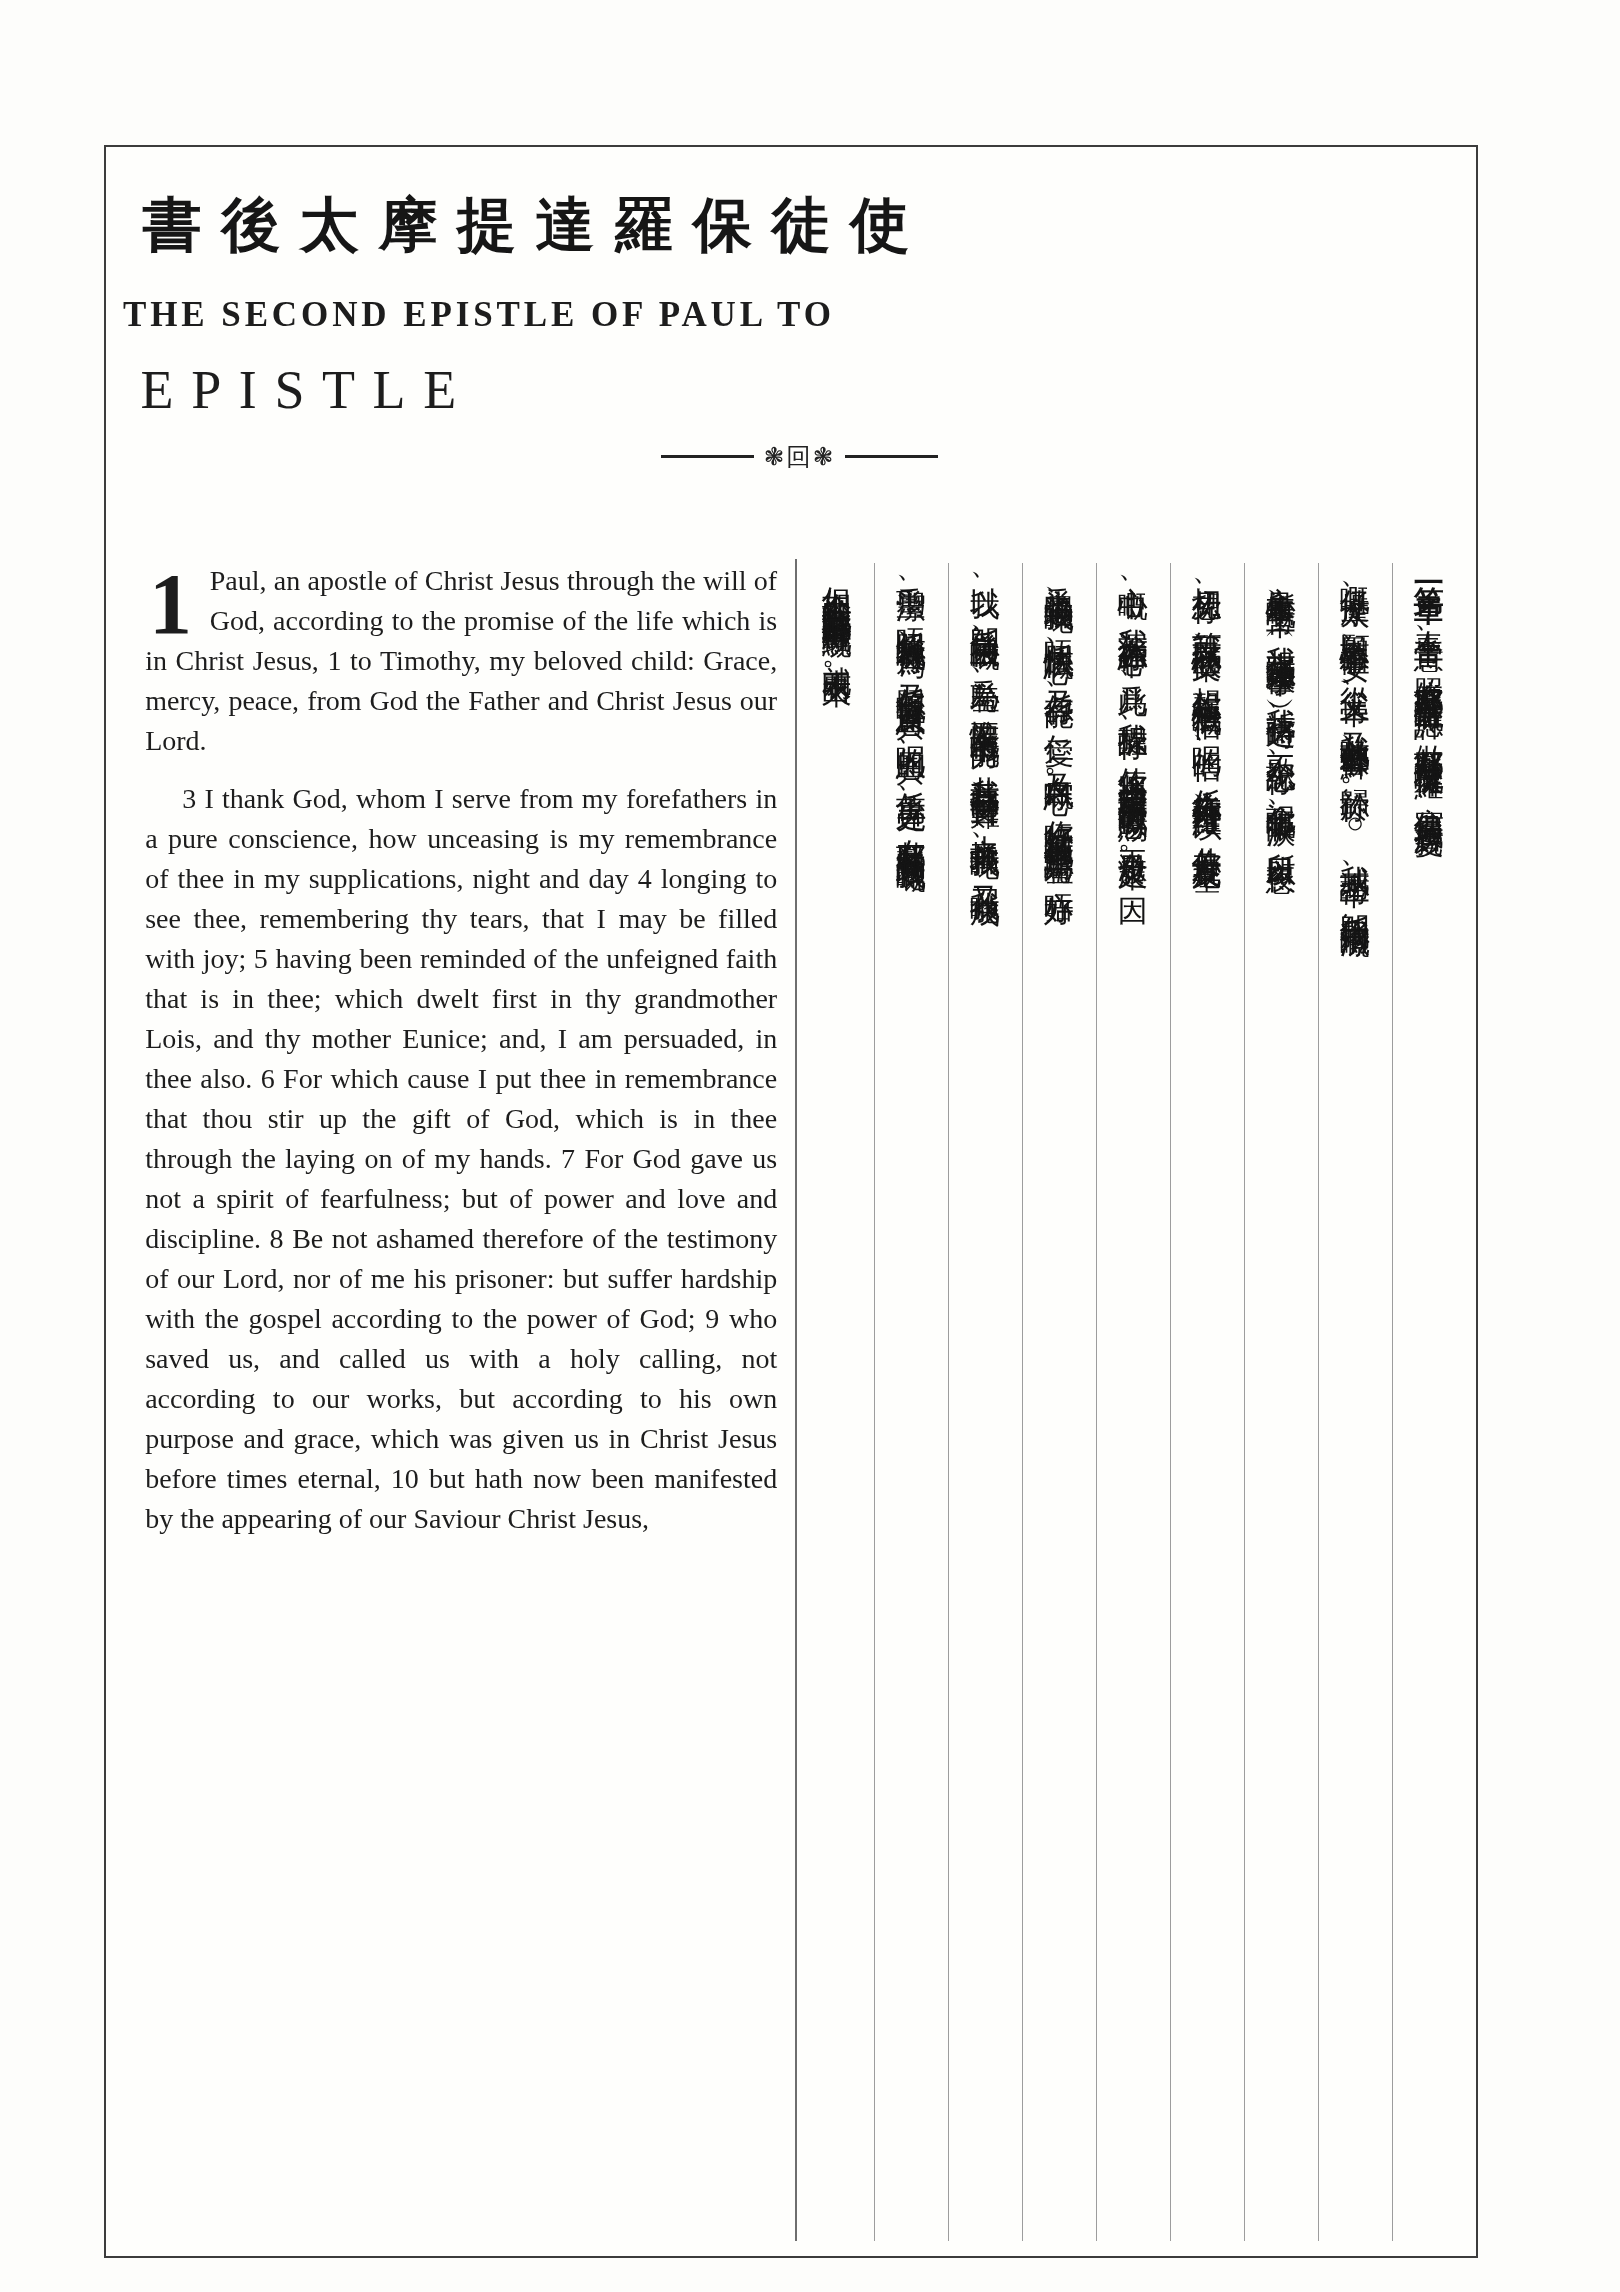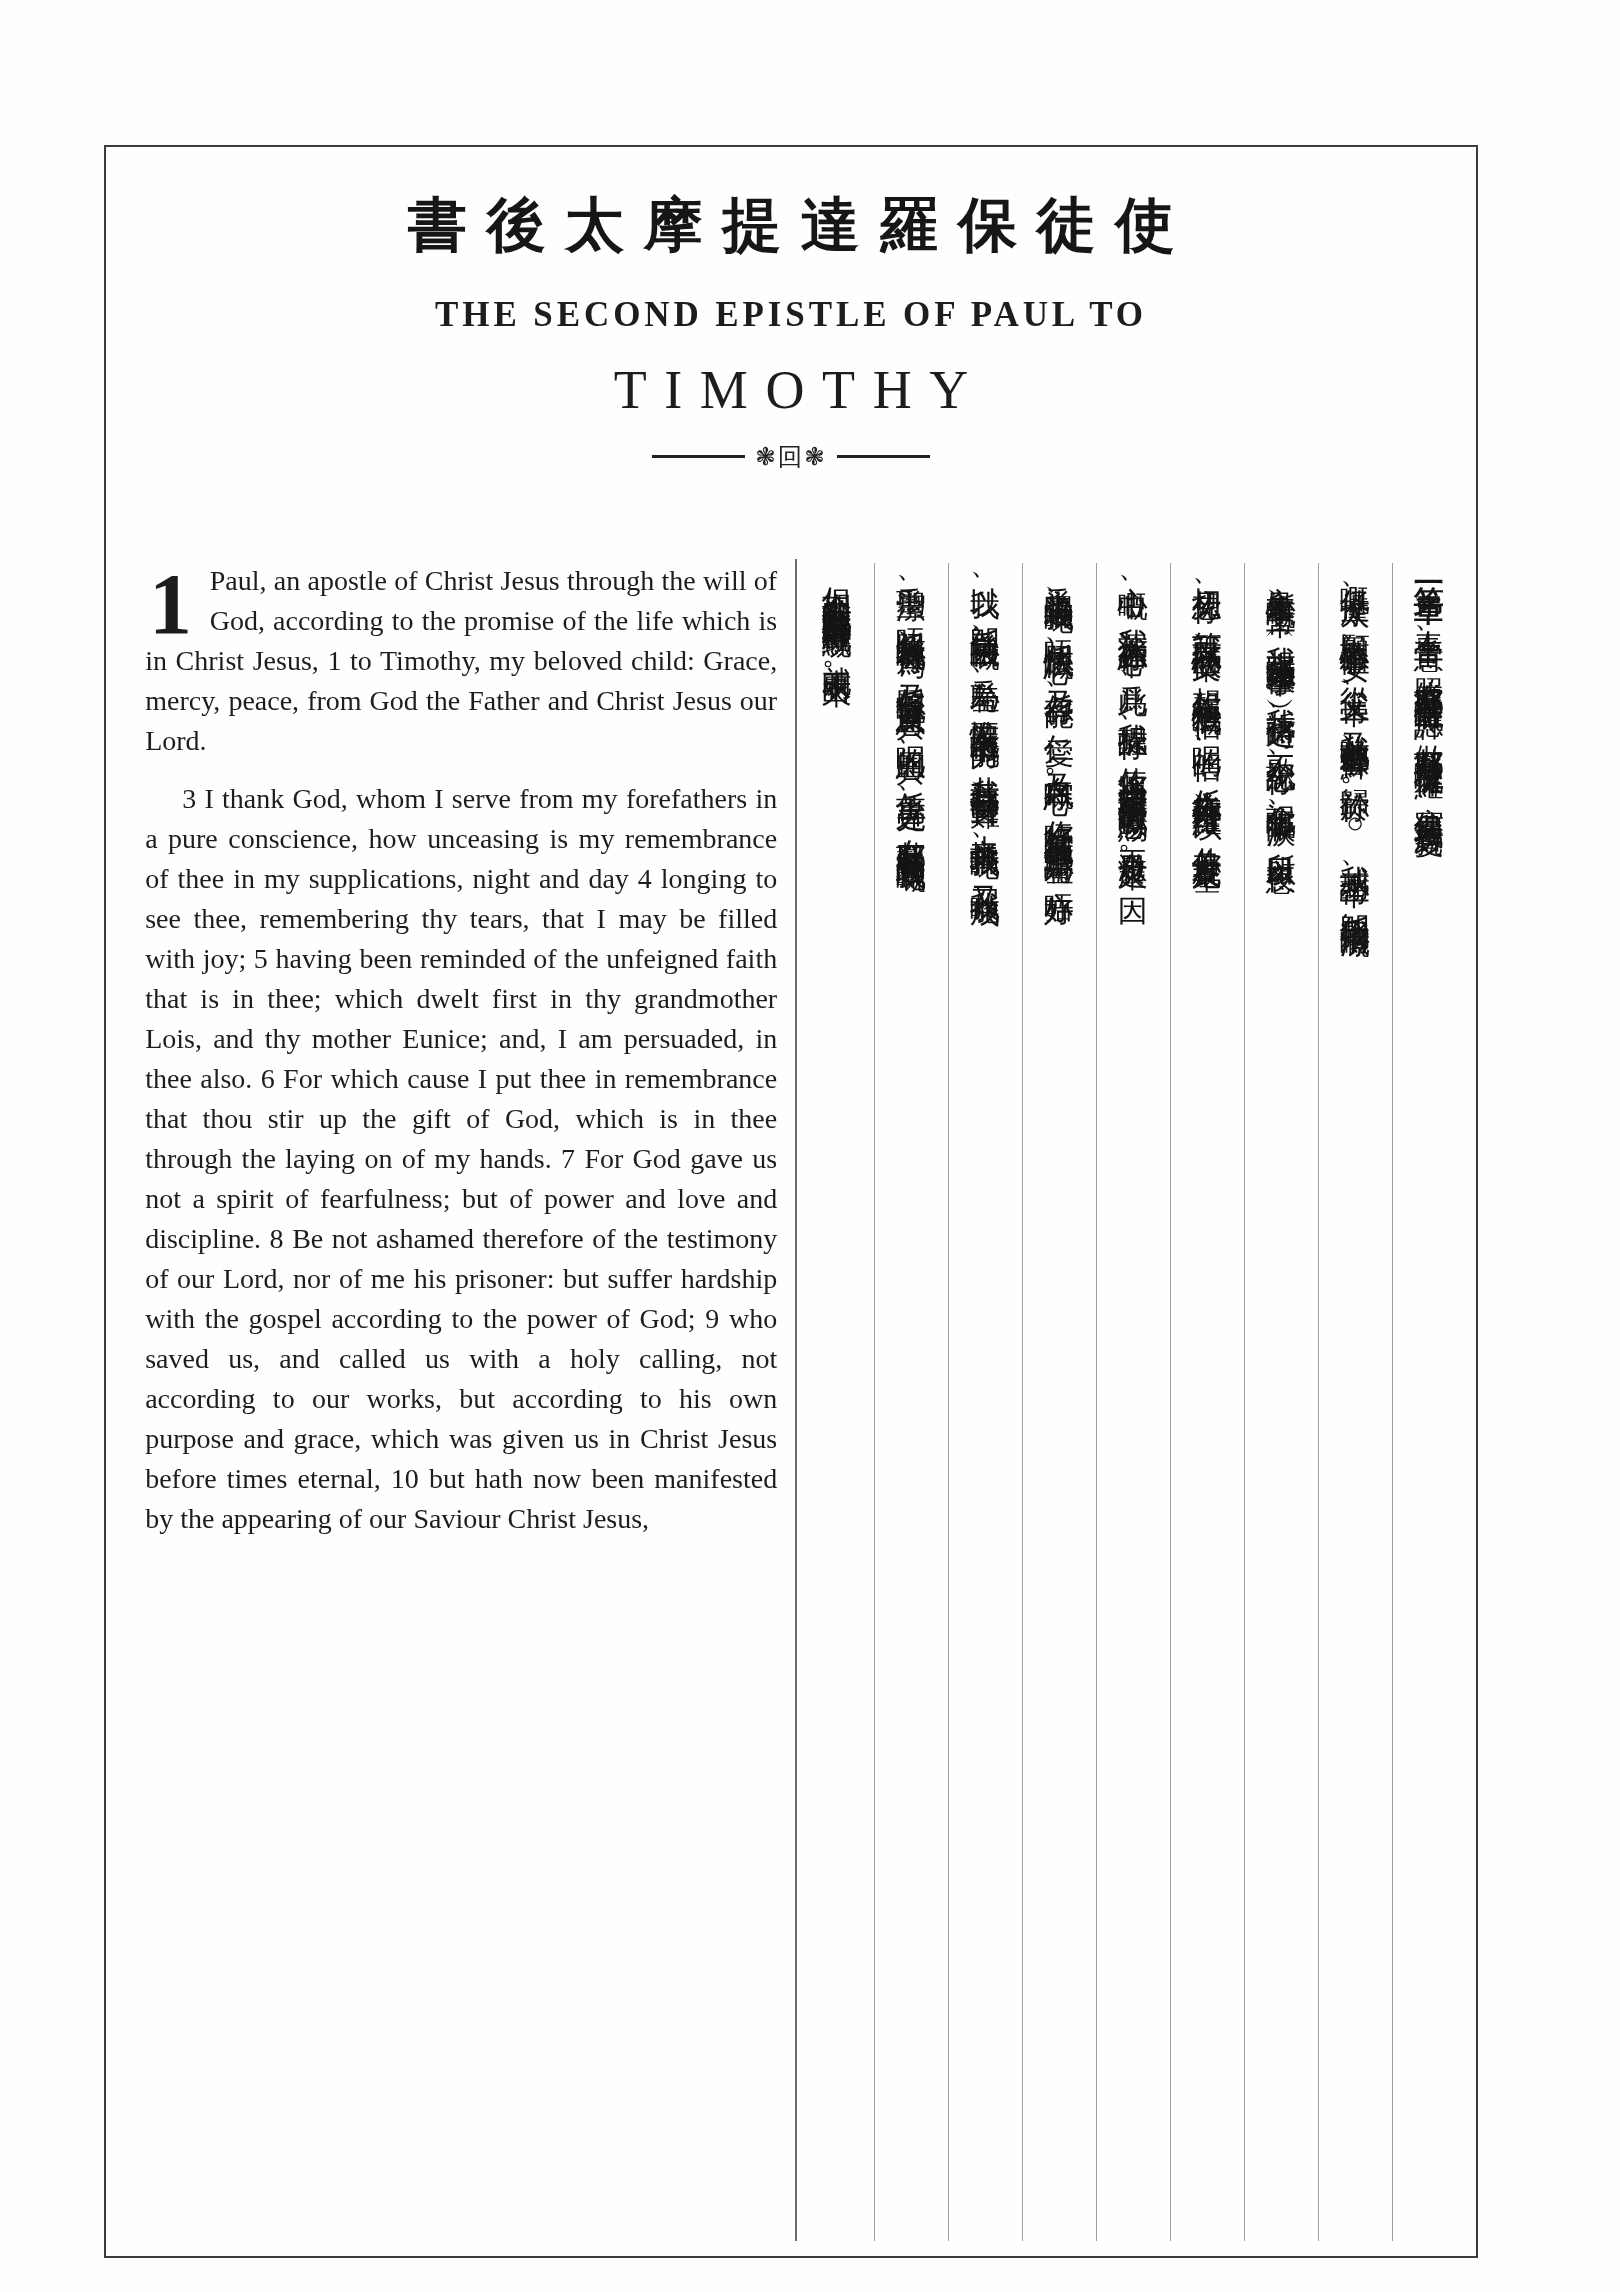"書後太摩提達羅保徒使" .header { padding-left: none -> 17px; text-align: center -> none }
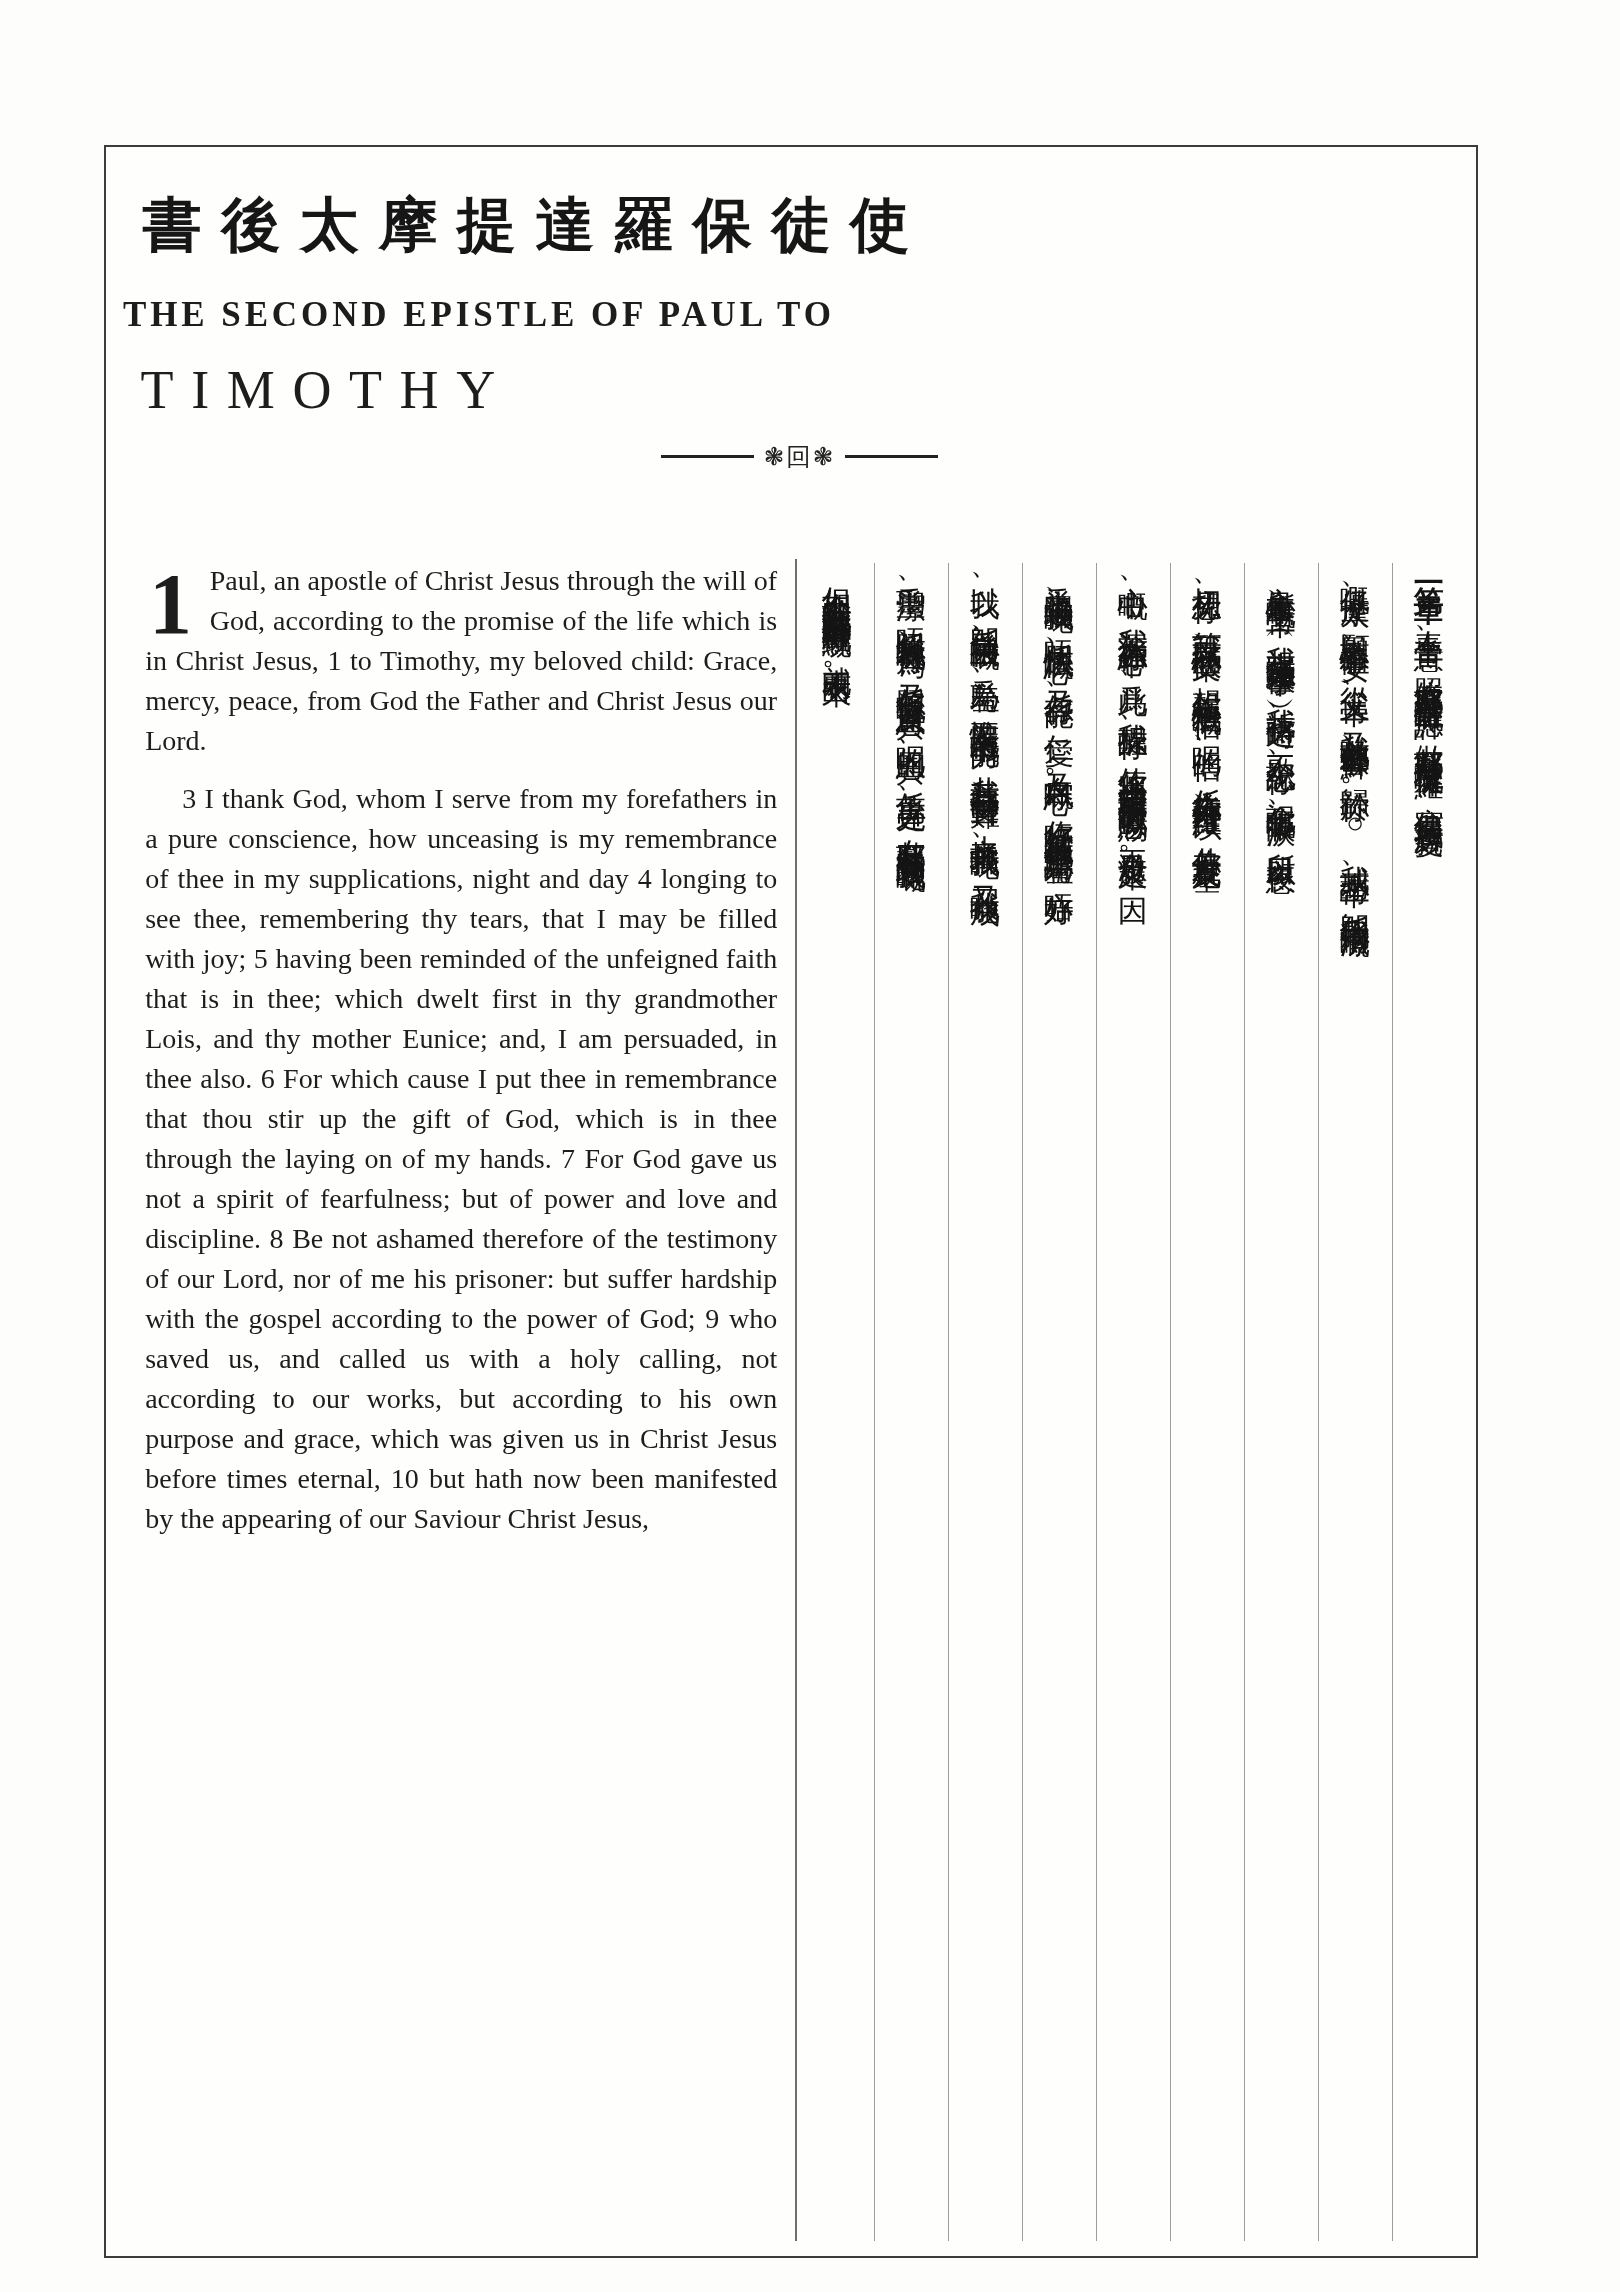"TIMOTHY" div.title-en { text: TIMOTHY -> EPISTLE }
